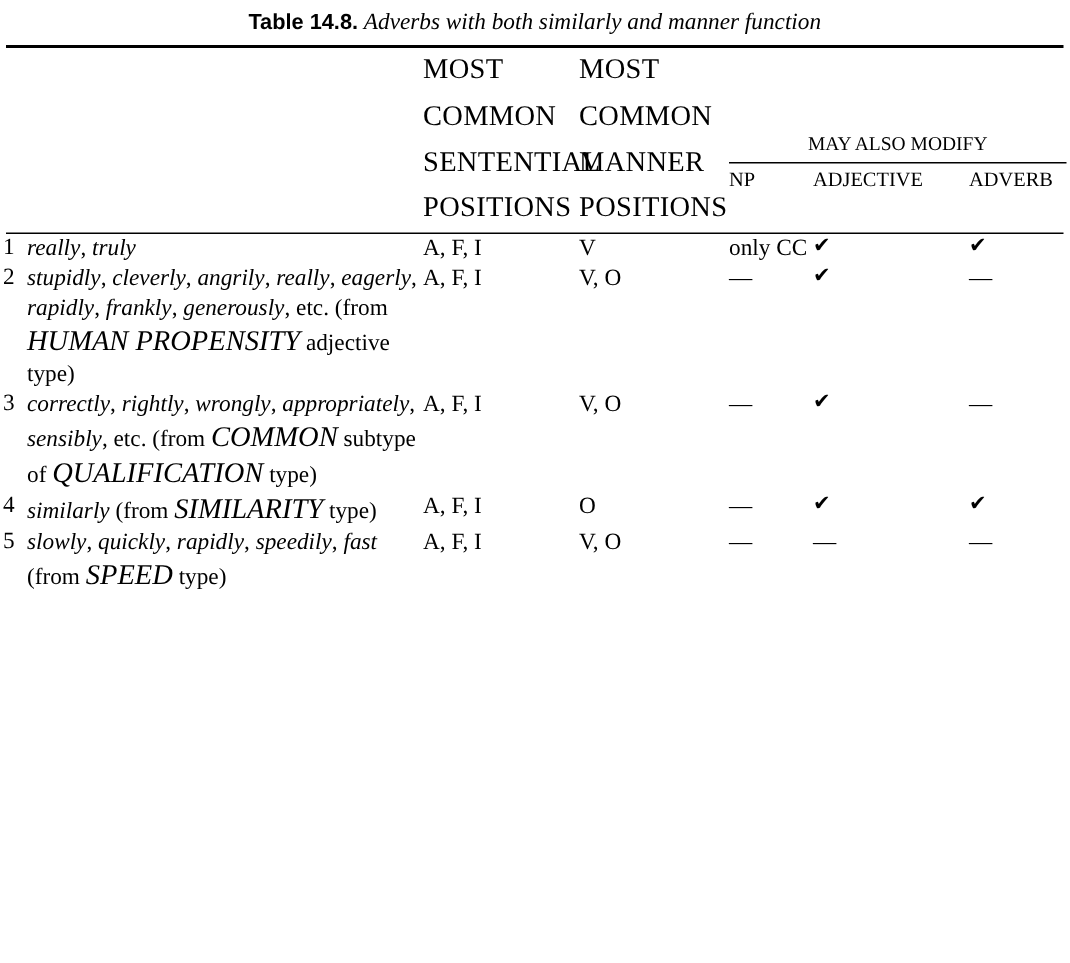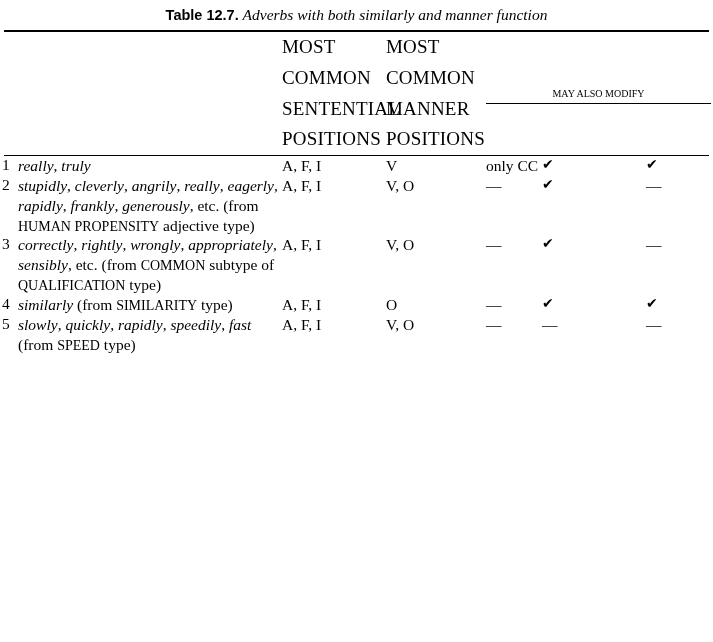"Table 12.7." span.cap-label { text: 12.7 -> 14.8 }
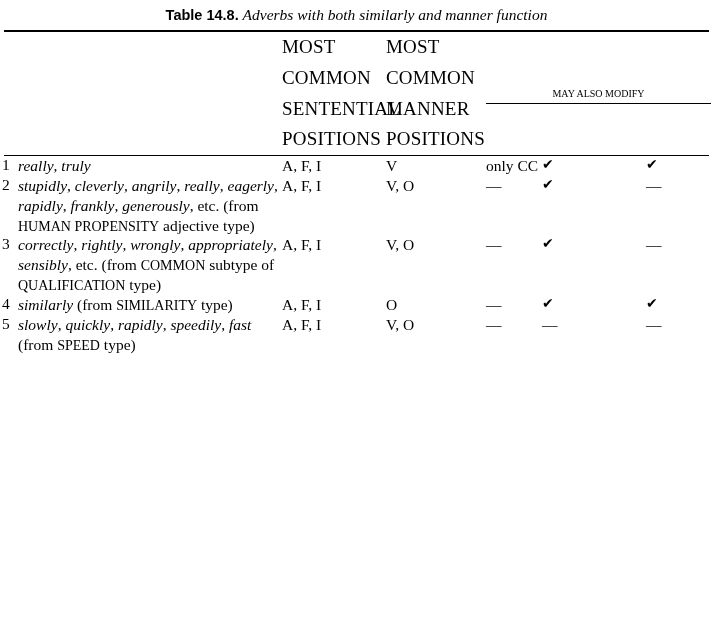"MAY ALSO MODIFY" .may-also { font-size: 10px -> 13px }
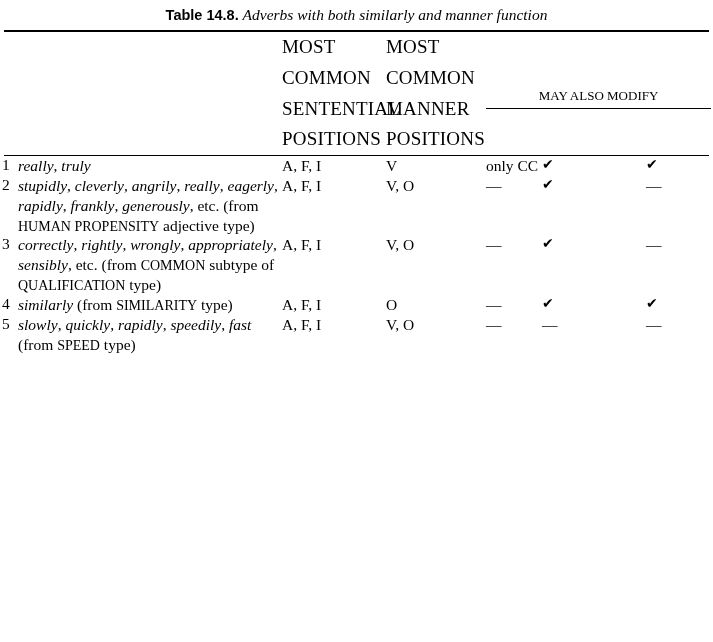"NP" table { html: none -> <table> <colgroup> <col> <col> <col> </colgroup> <tbody> <tr> <td>NP</td> <td>ADJECTIVE</td> <td>ADVERB</td> </tr> </tbody> </table> }
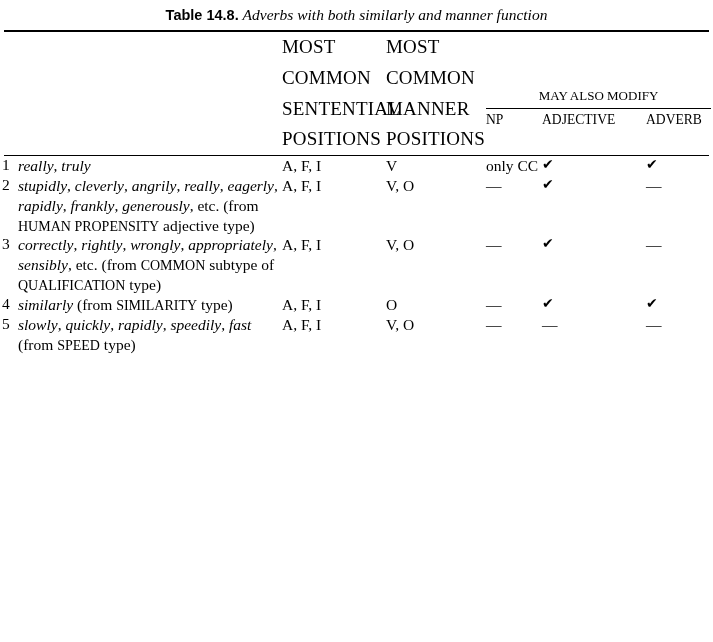"HUMAN PROPENSITY" .sc { font-size: 14px -> 19px; font-style: none -> italic }
